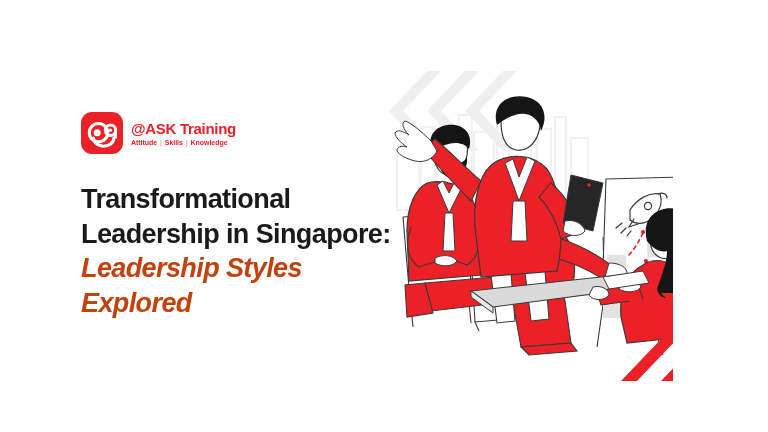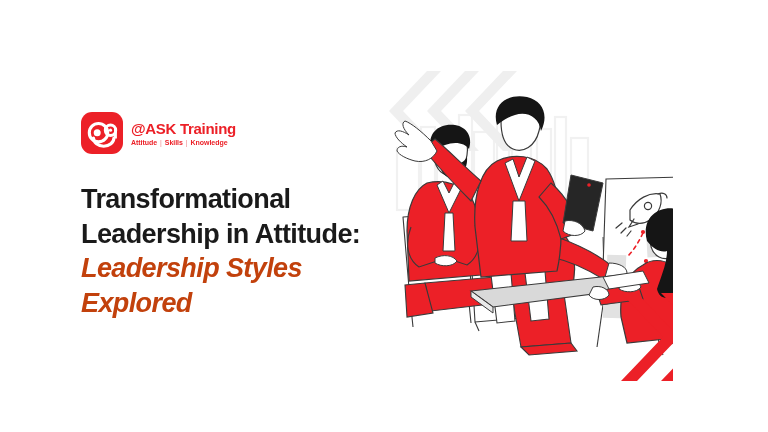"Transformational Leadership in Attitude:" span { text: Attitude -> Singapore }
